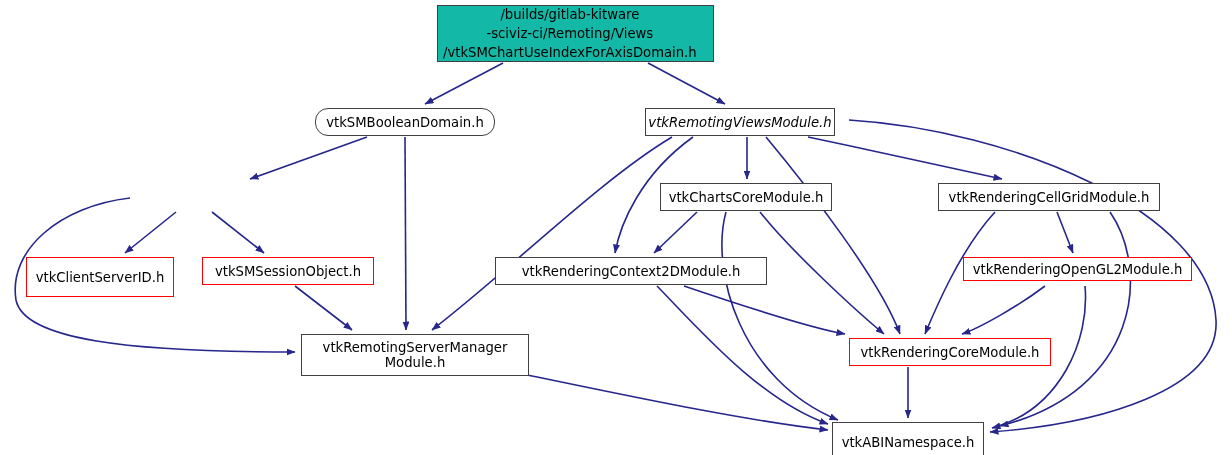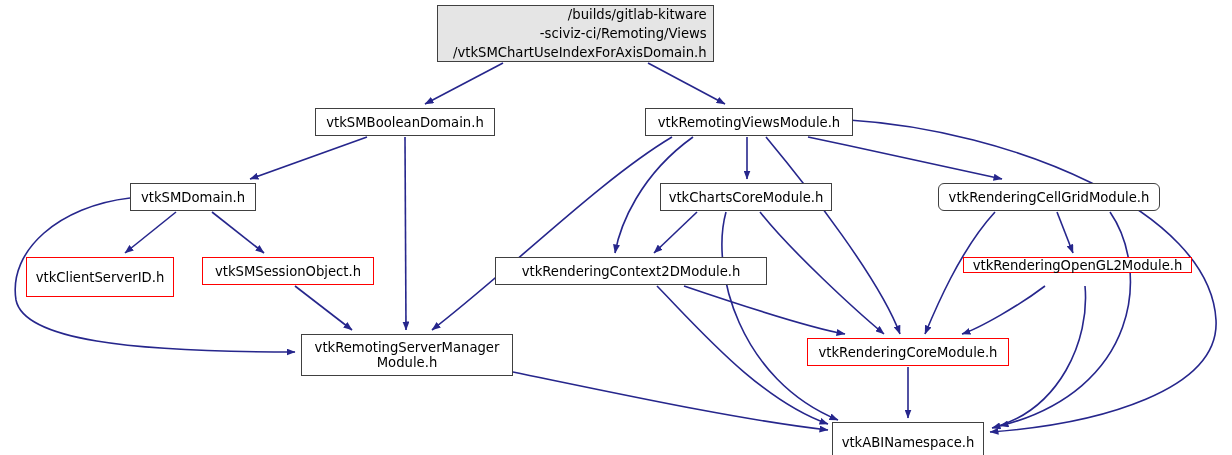"/builds/gitlab-kitware" .node.root { background: #e5e5e5 -> #14b8a6; padding-left: 15px -> 5px; text-align: right -> center }
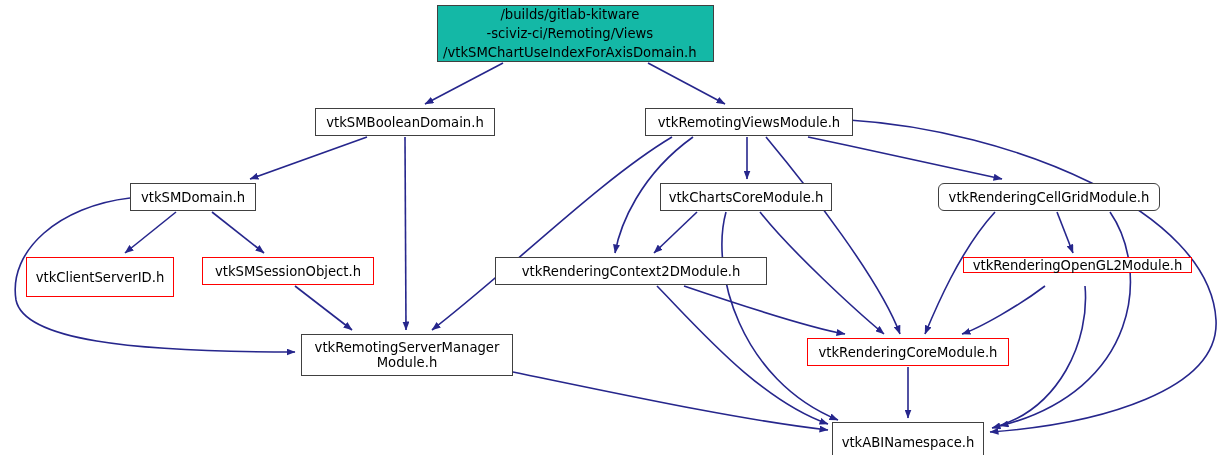"vtkSMBooleanDomain.h" div.node { border-radius: none -> 13px }
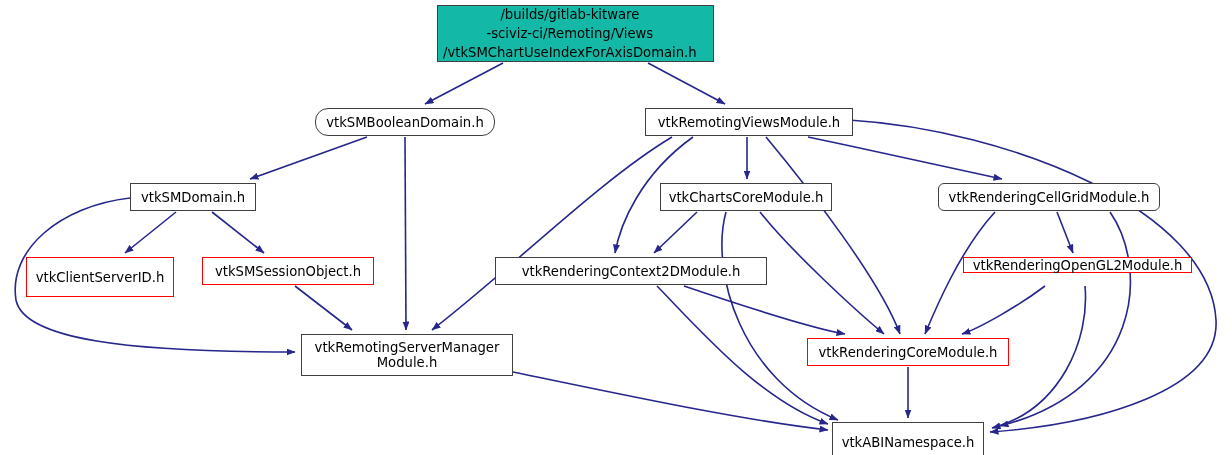"vtkRemotingViewsModule.h" div.node { font-style: none -> italic; width: 208px -> 190px }
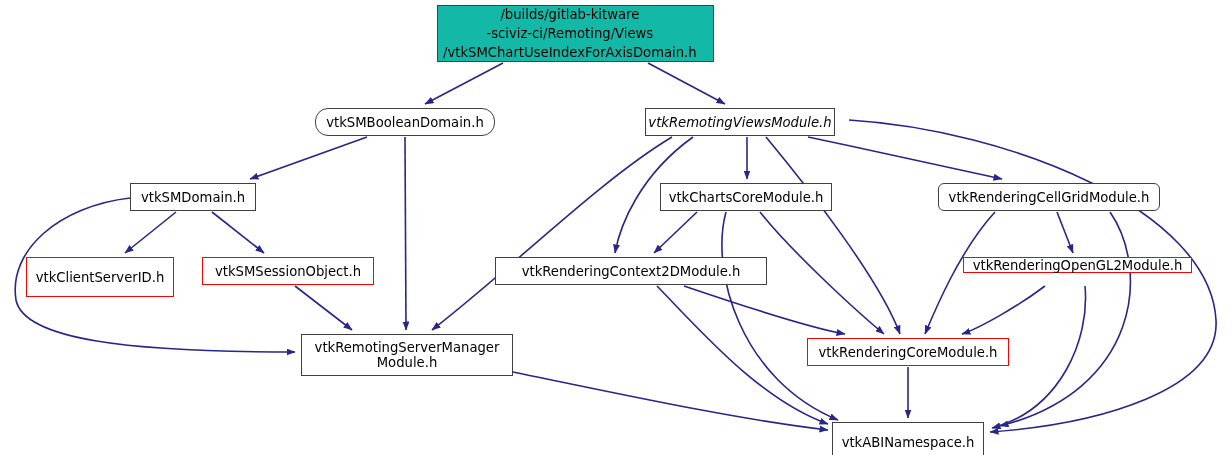"vtkSMDomain.h" div.node { html: <div>vtkSMDomain.h</div> -> none }
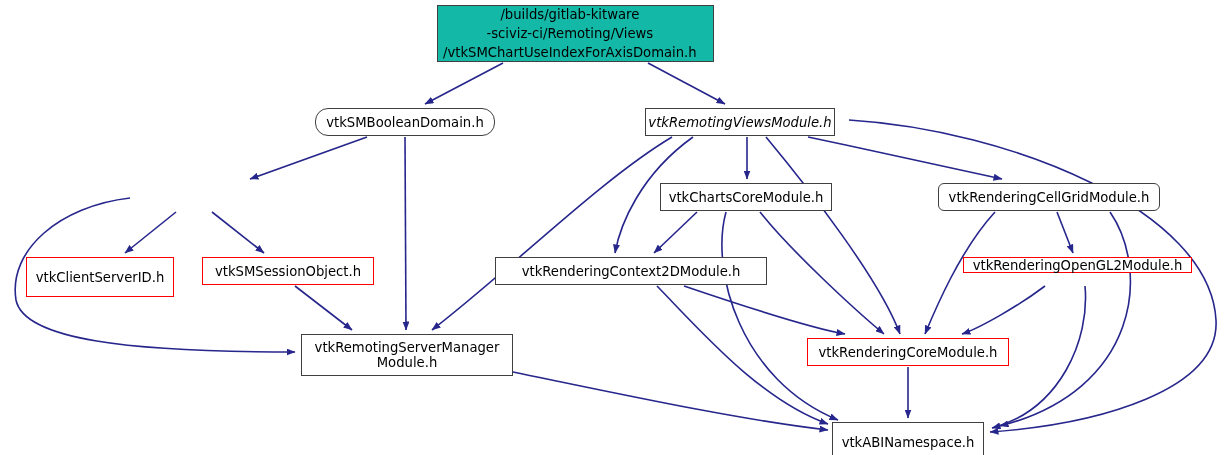"vtkRenderingCellGridModule.h" div.node { border-radius: 6px -> none }
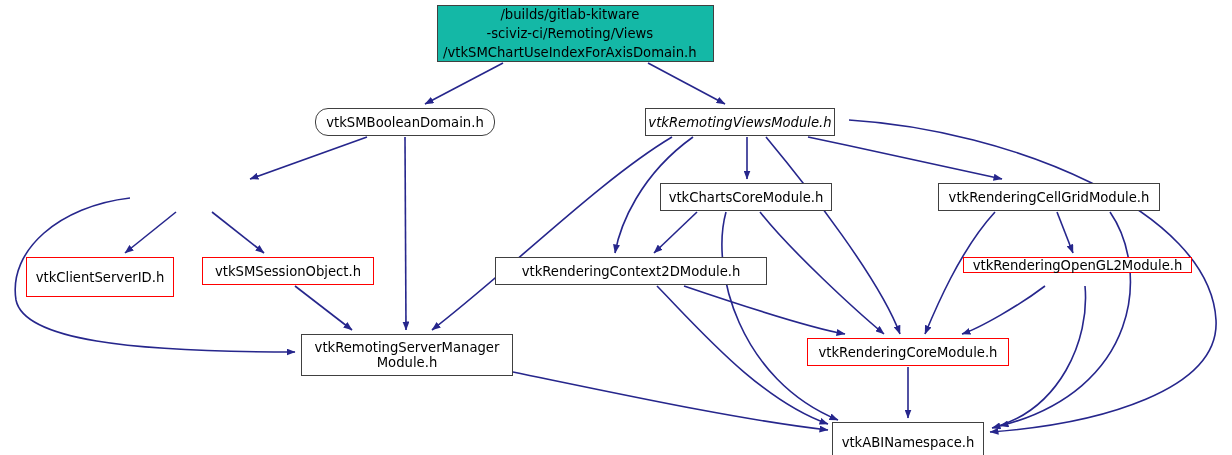"vtkRenderingOpenGL2Module.h" div.node { height: 16px -> 24px }
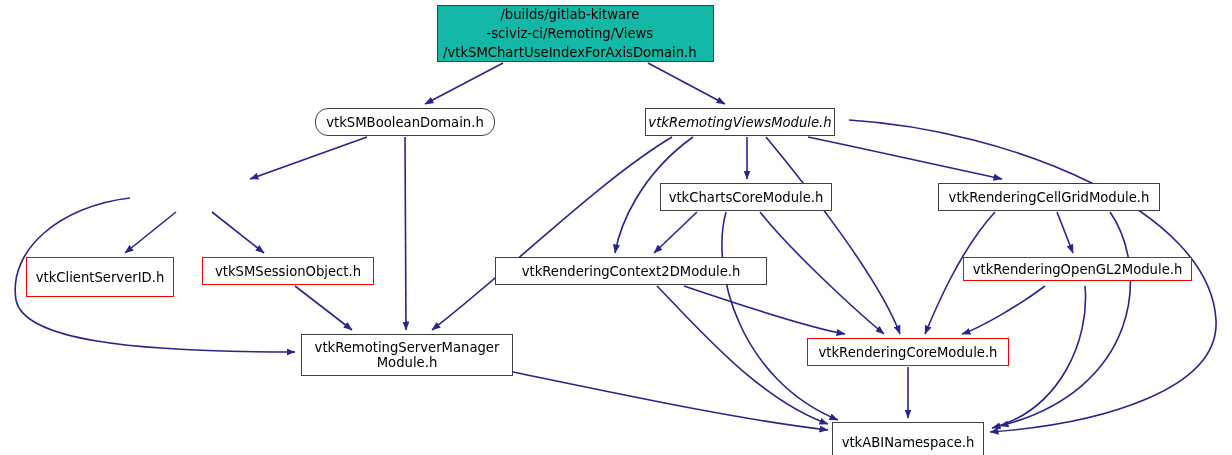"vtkRemotingServerManager" div.node { width: 212px -> 228px }
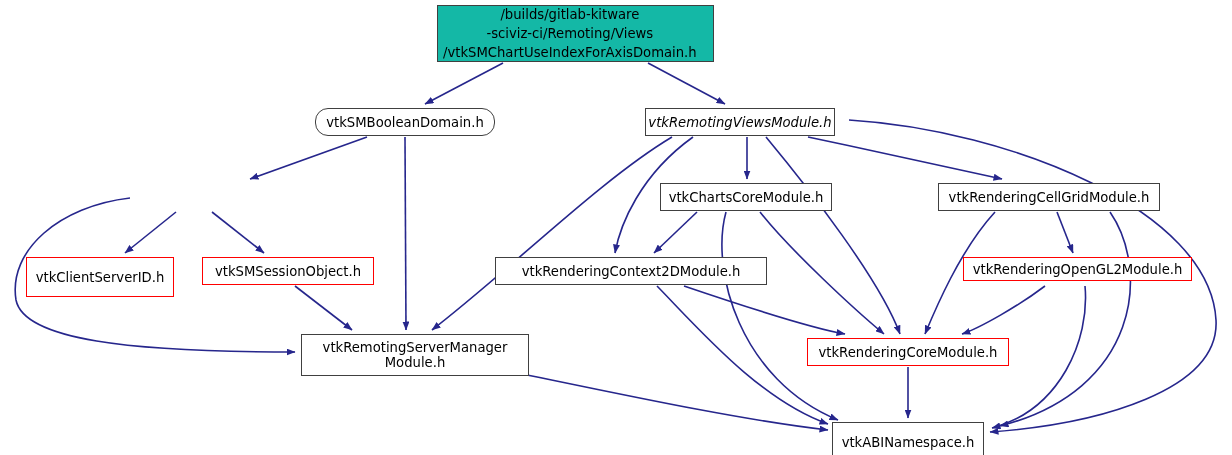"vtkRenderingCoreModule.h" div.node { left: 807px -> 849px }
